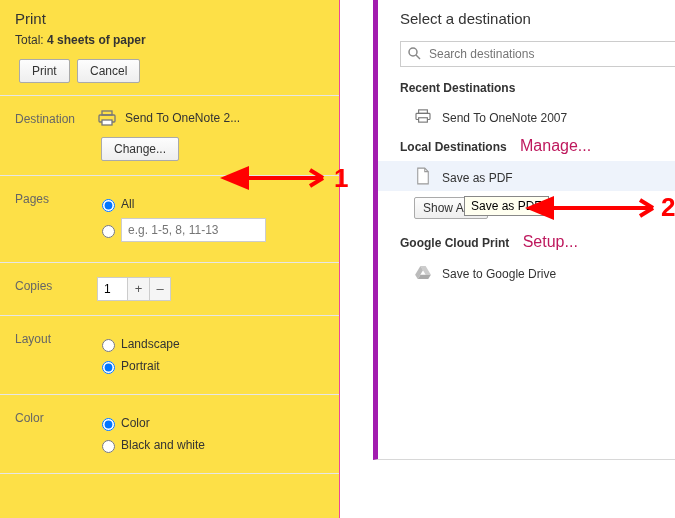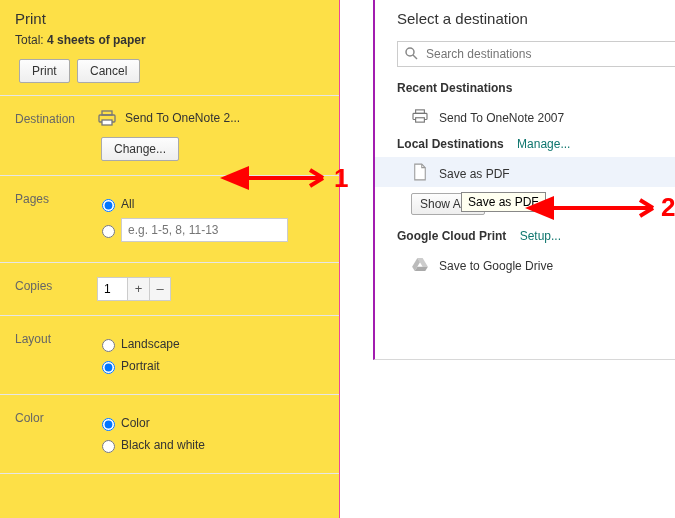"Select a destination" .right-overlay { border-left: 2px solid #a21caf -> 5px solid #a21caf; height: 360px -> 460px }
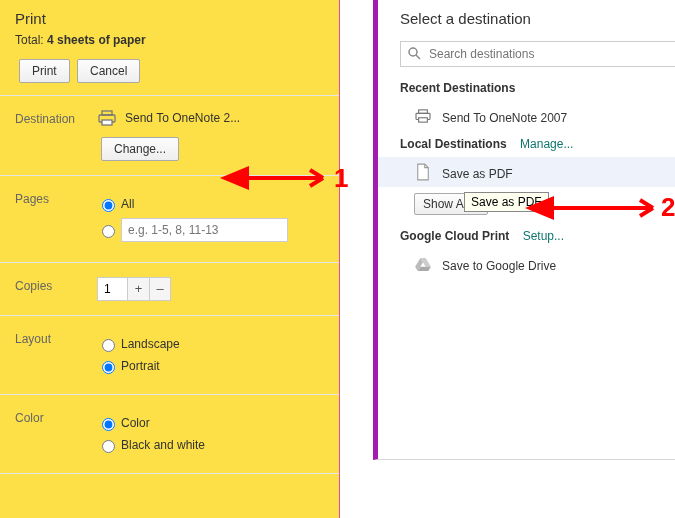"Manage..." .group-head a { color: #0f766e -> #be185d; font-size: 12px -> 16px }
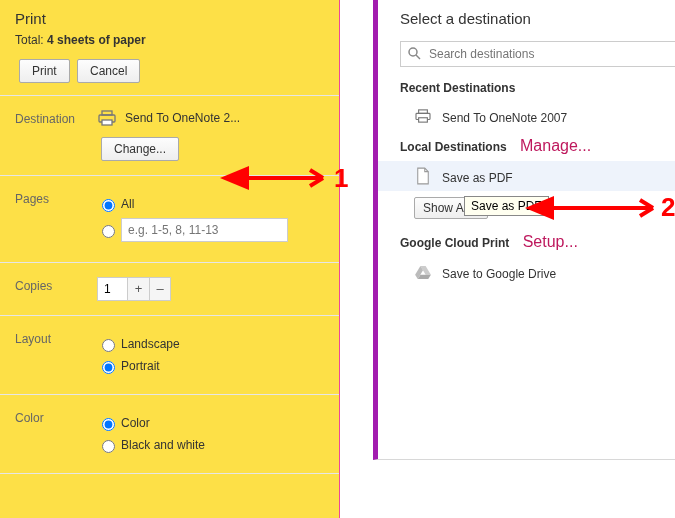"e.g. 1-5, 8, 11-13" .text-input { width: 167px -> 145px }
